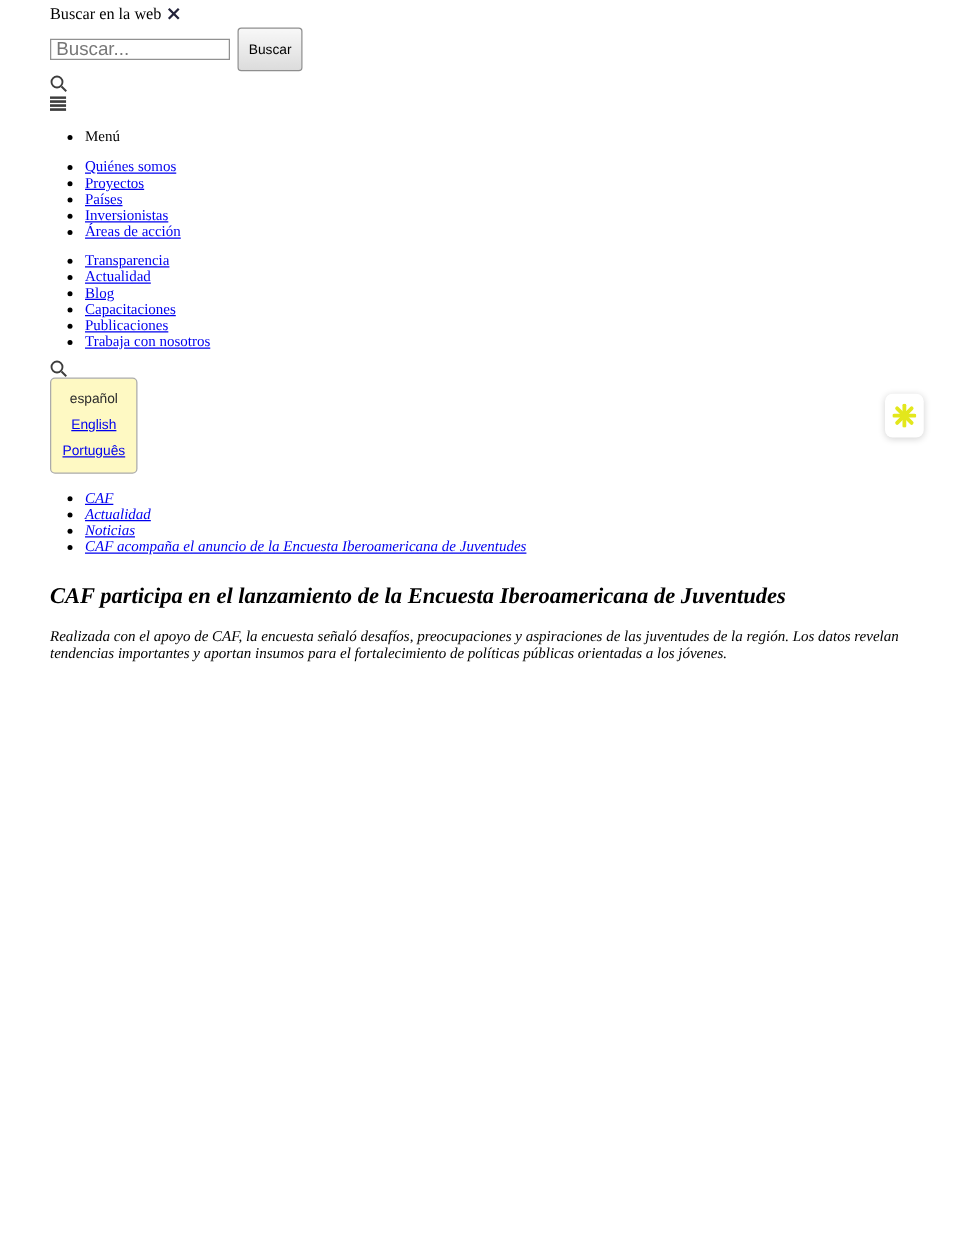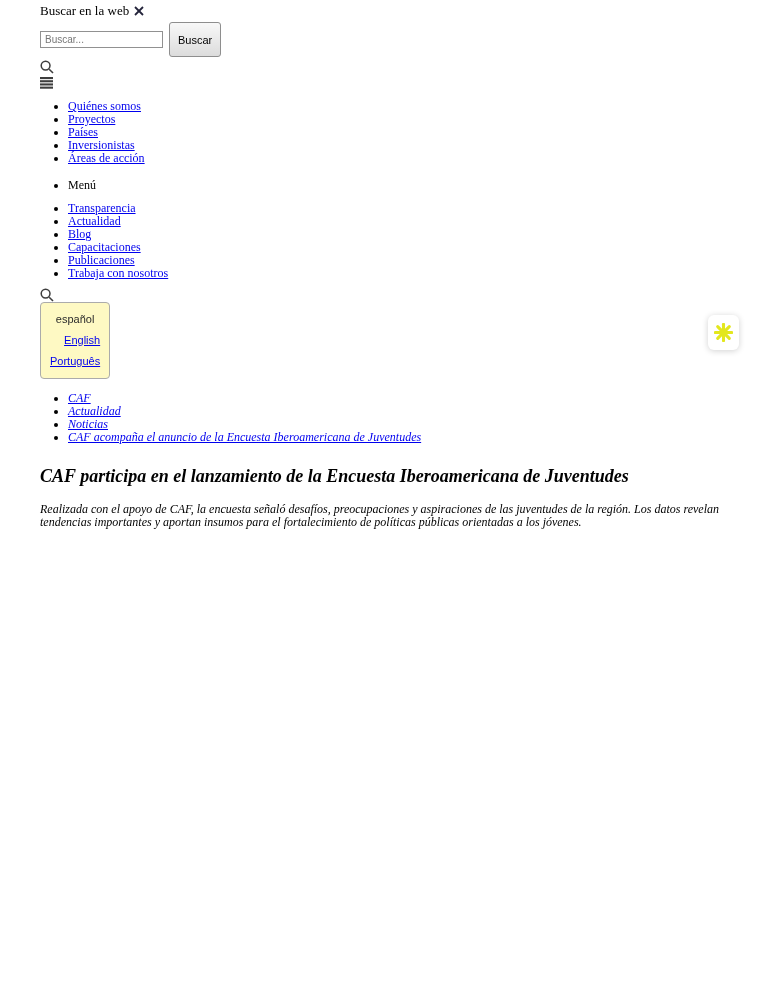"Buscar..." .search-input { font-size: 10px -> 15px; width: 123px -> 144px }
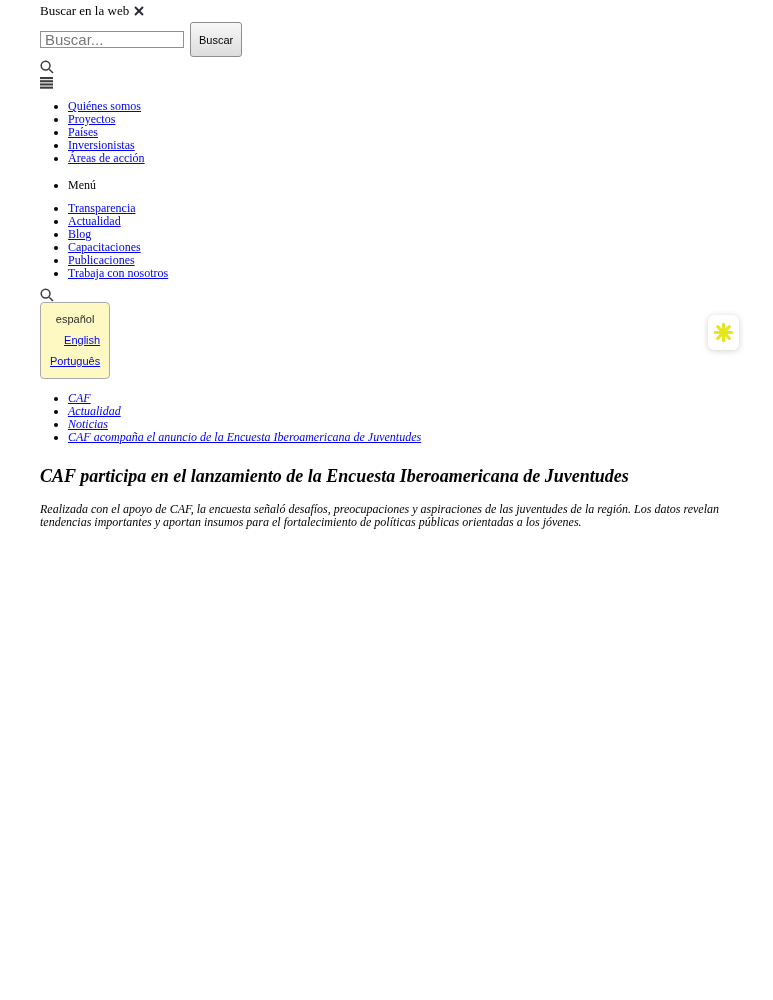"Quiénes somos" ul.navlist { order: before "Menú" -> after "Menú" }
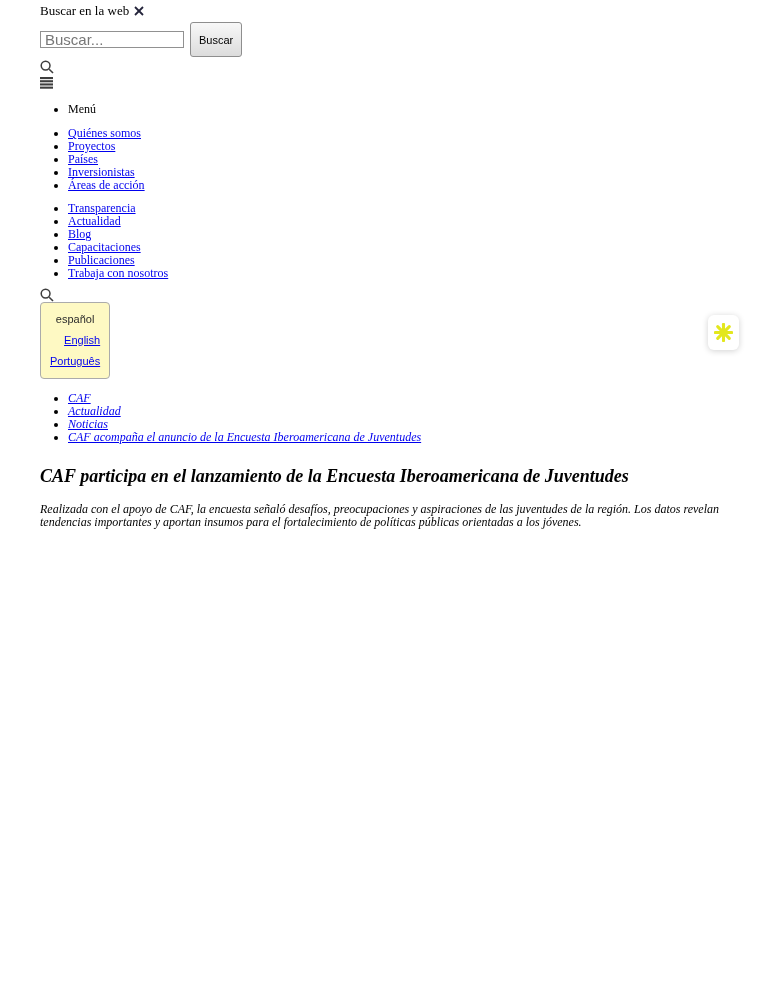"English" .lang-box a { text-align: right -> none }
